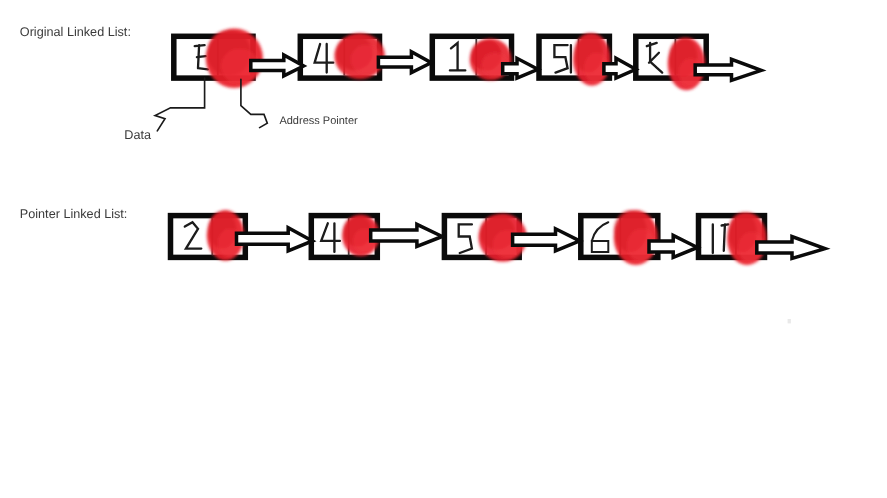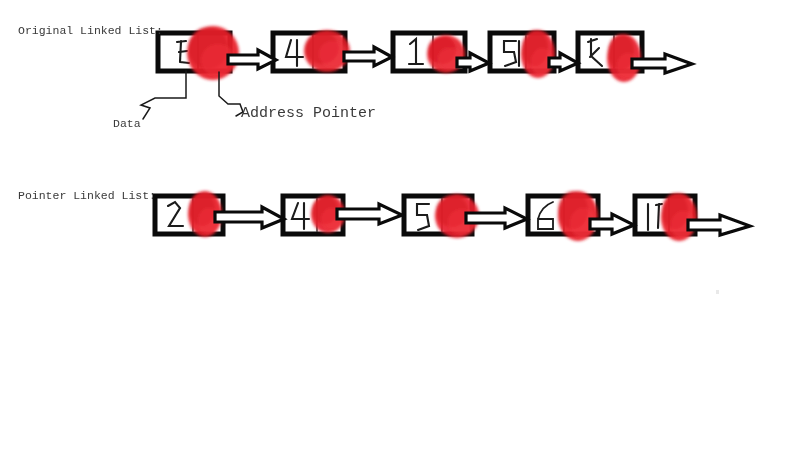"Original Linked List:" .lbl { font-family: Liberation Mono, monospace -> Liberation Sans, sans-serif }
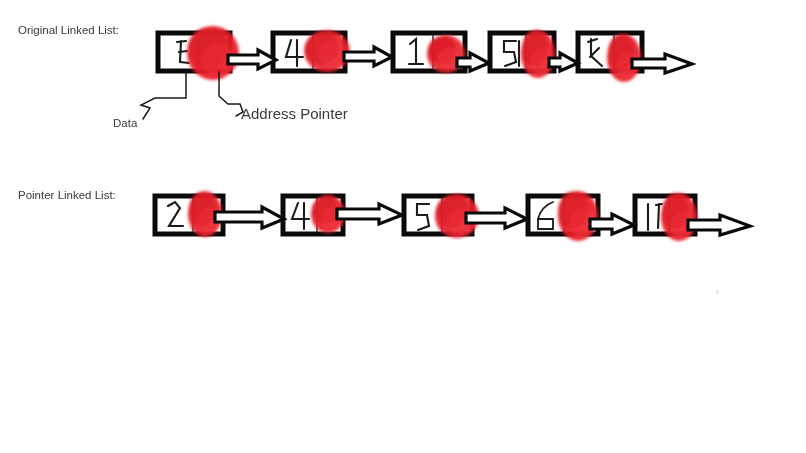"Address Pointer" #lbl-addr { font-size: 15px -> 10px; left: 241px -> 254px }
